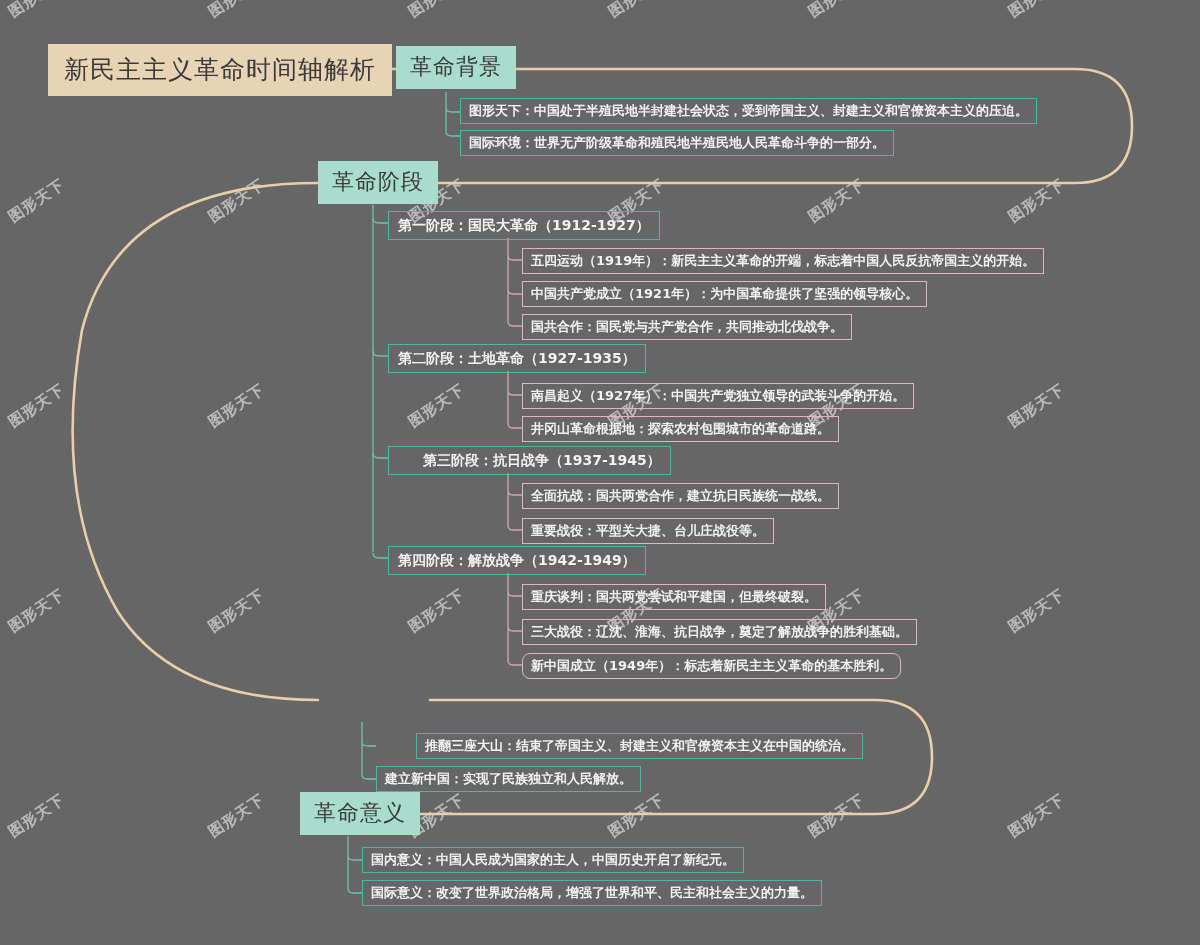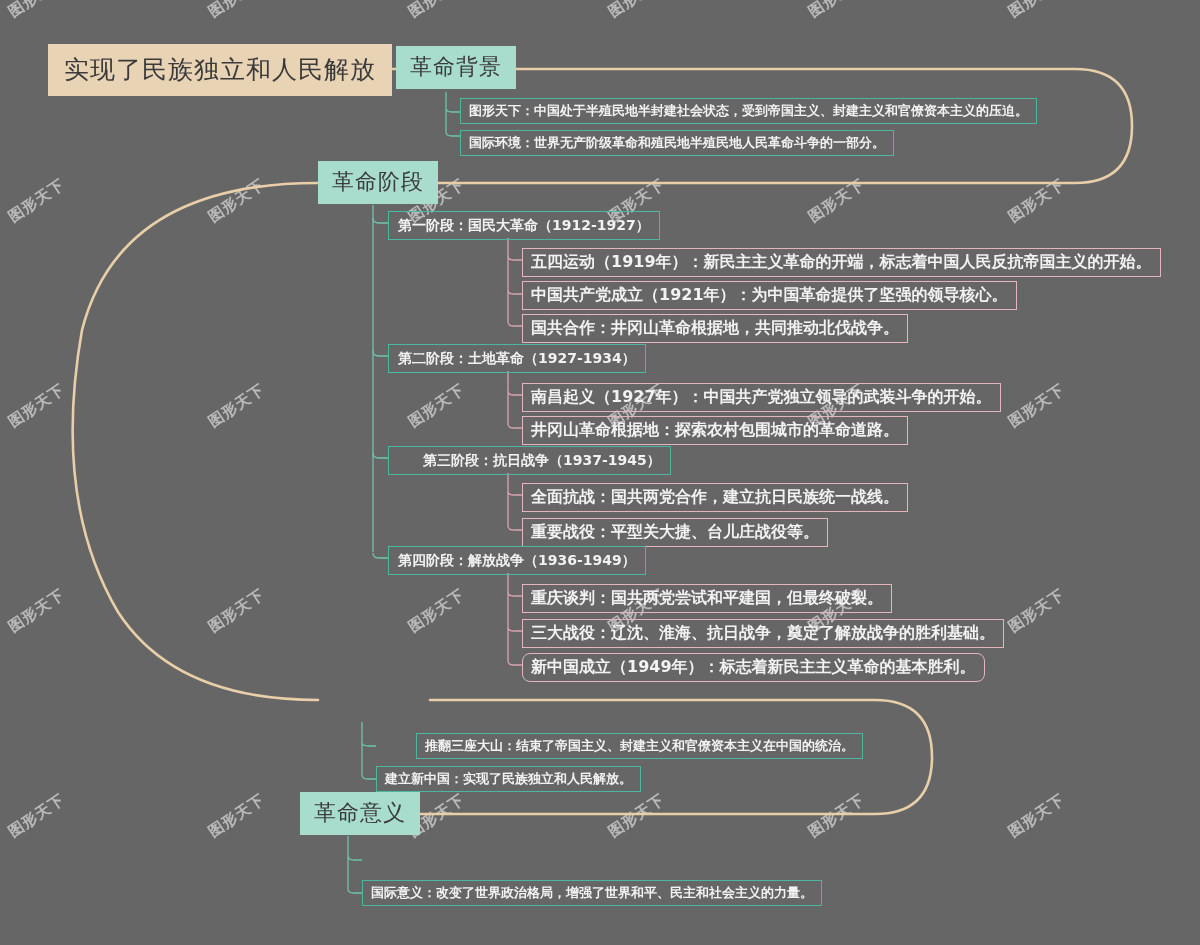"实现了民族独立和人民解放" div.node { text: 实现了民族独立和人民解放 -> 新民主主义革命时间轴解析 }
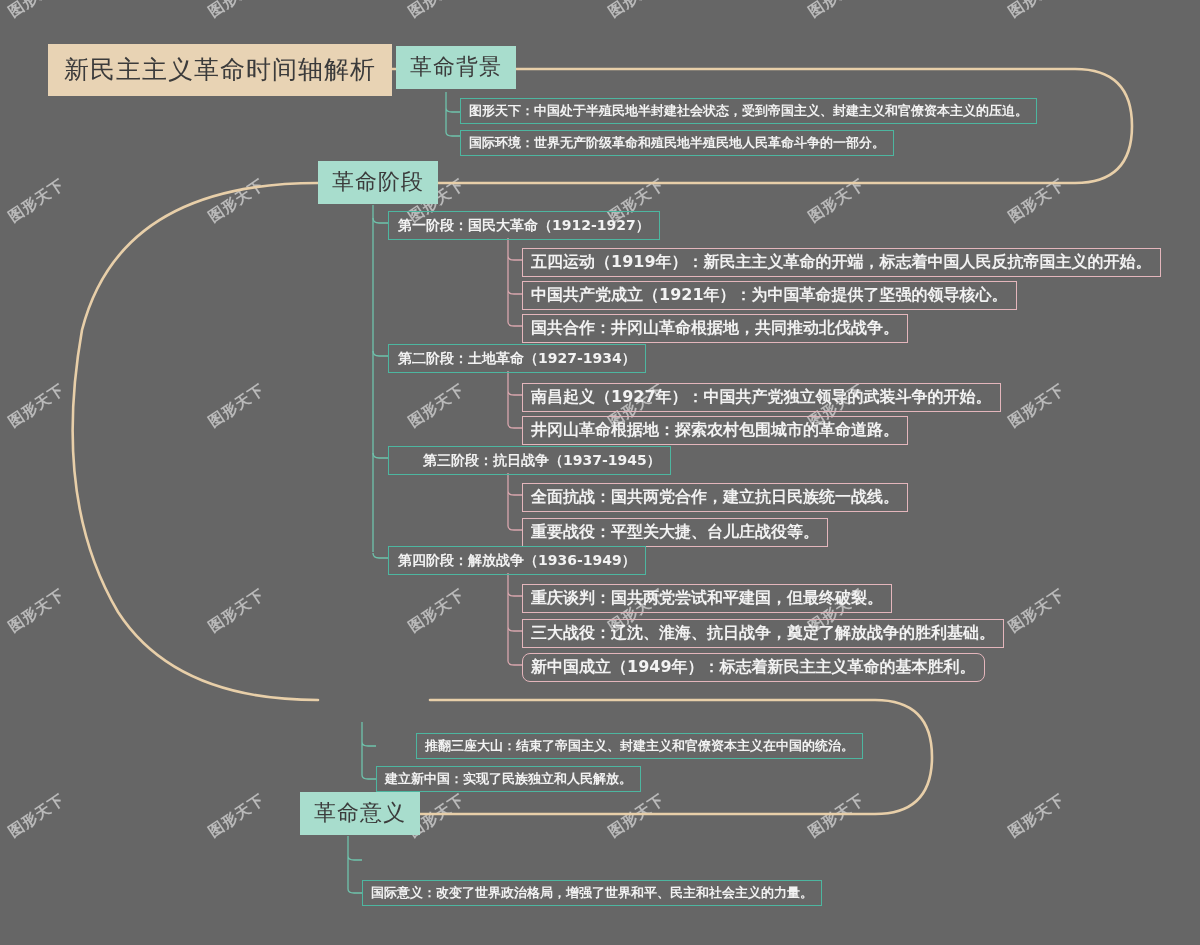"五四运动（1919年）：新民主主义革命的开端，标志着中国人民反抗帝国主义的开始。" .n-leaf-pink { font-size: 16px -> 13px }
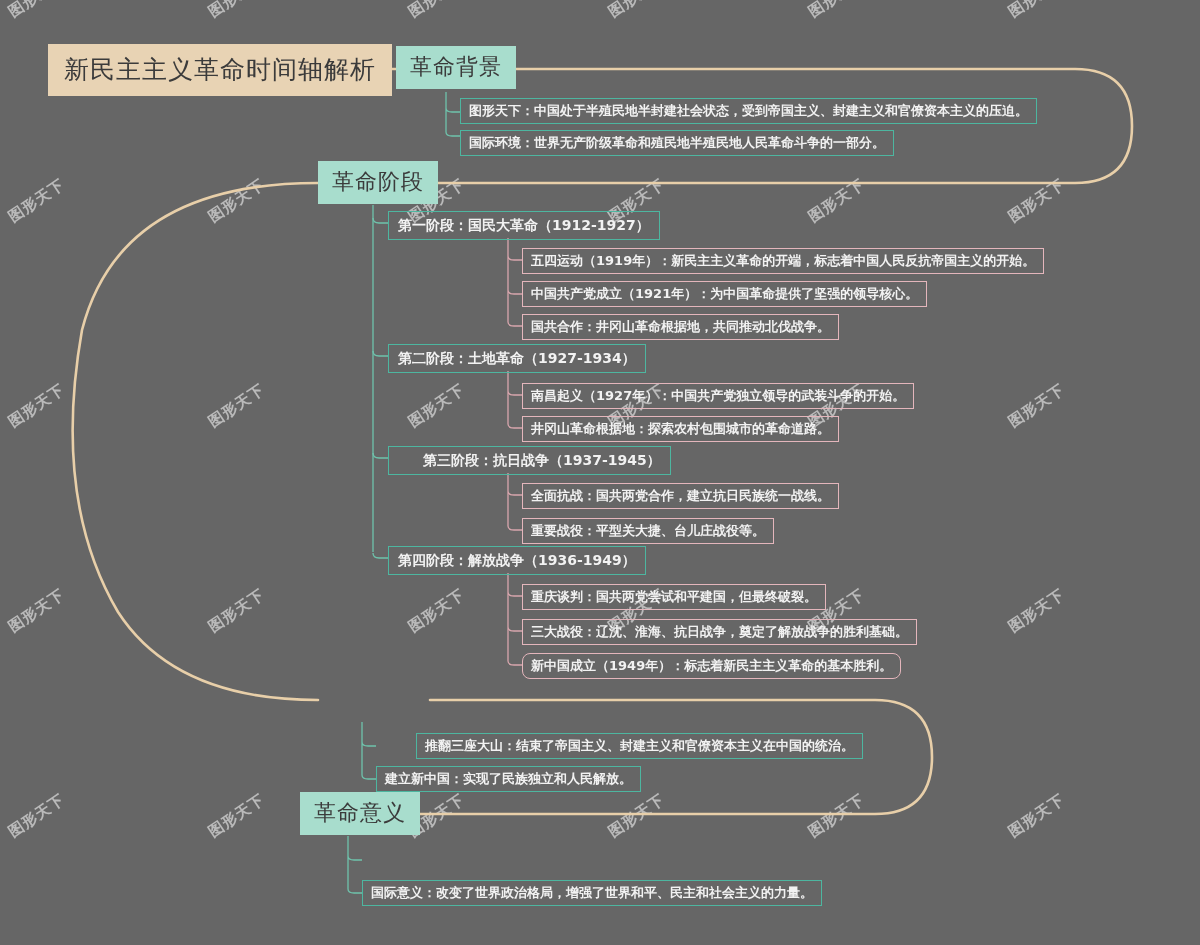"国共合作：井冈山革命根据地，共同推动北伐战争。" div.node { text: 井冈山革命根据地 -> 国民党与共产党合作 }
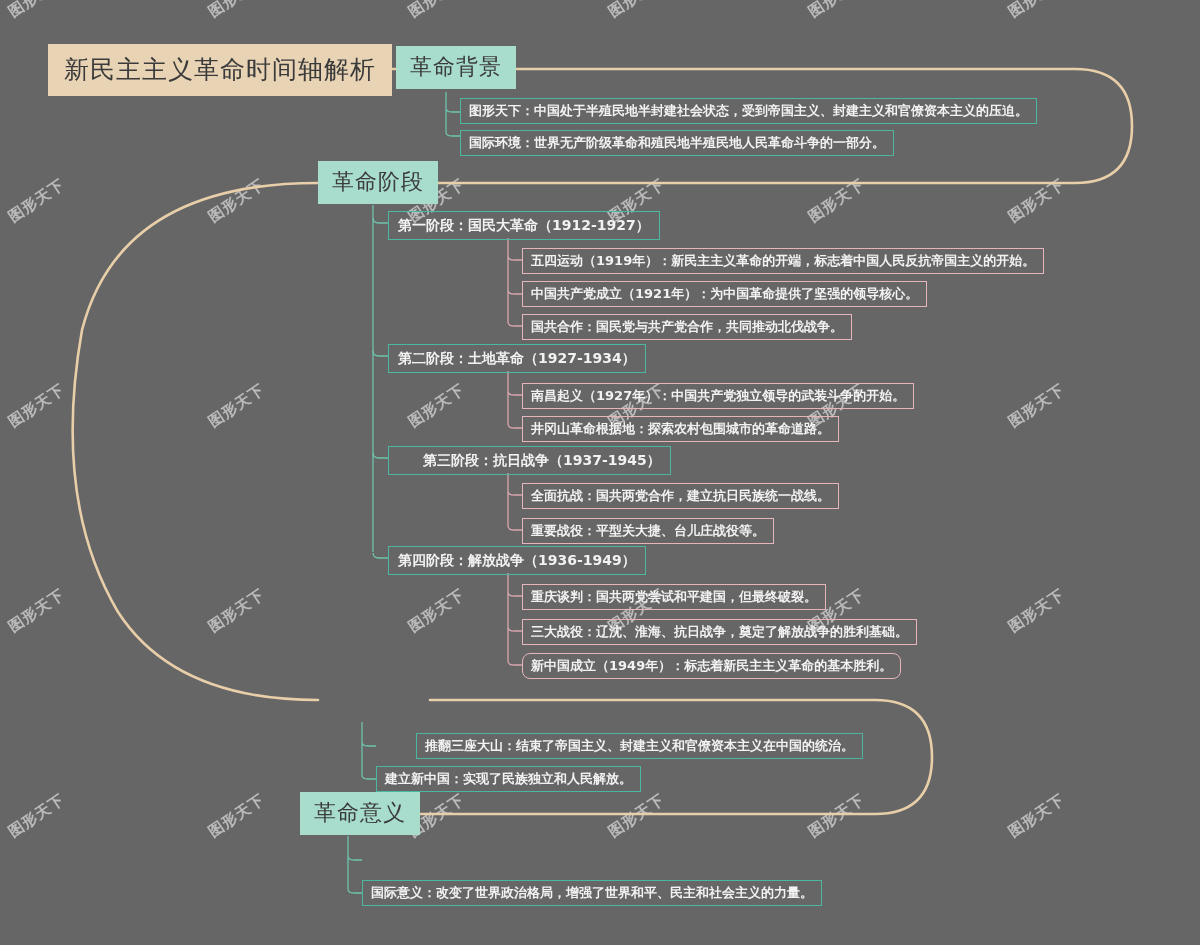"第二阶段：土地革命（1927-1934）" div.node { text: 1927-1934 -> 1927-1935 }
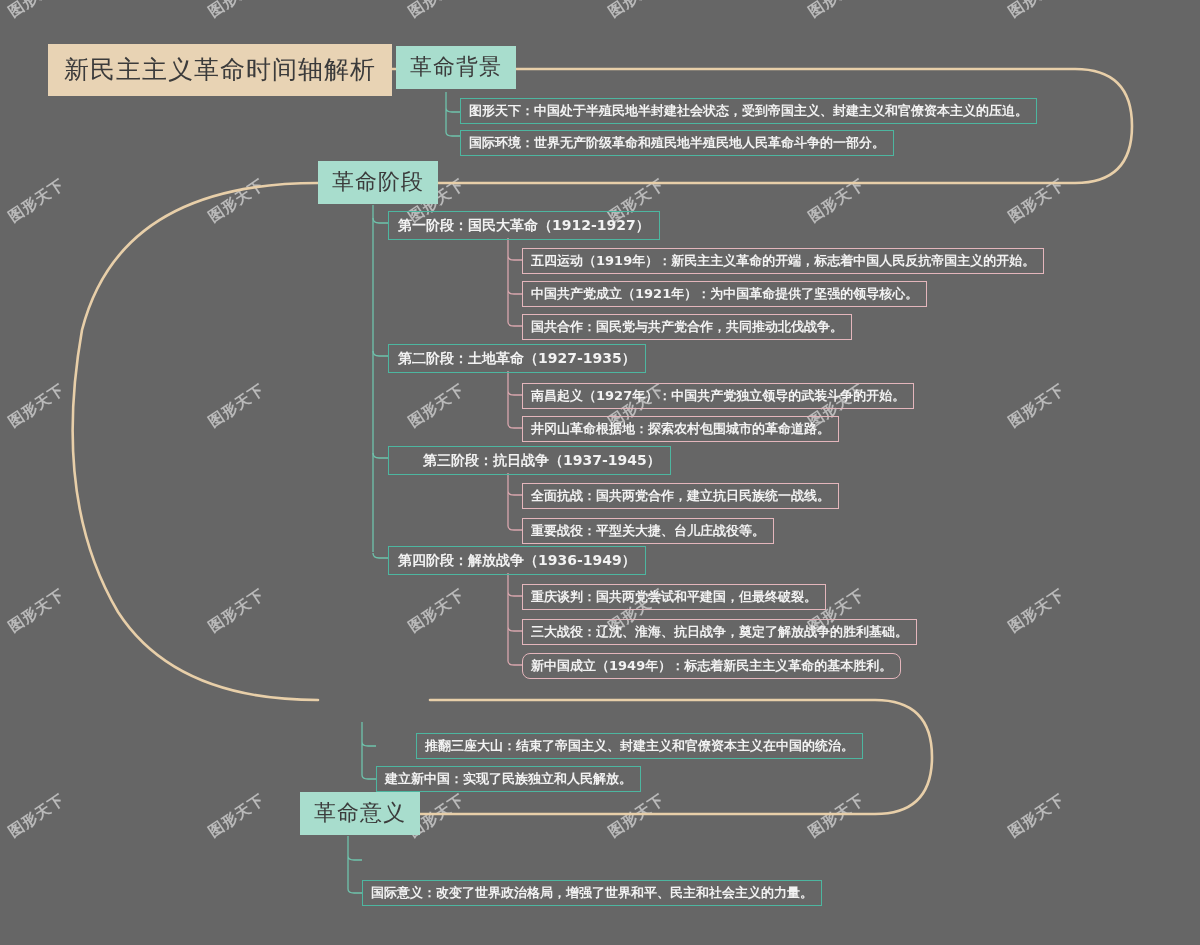"第四阶段：解放战争（1936-1949）" div.node { text: 1936-1949 -> 1942-1949 }
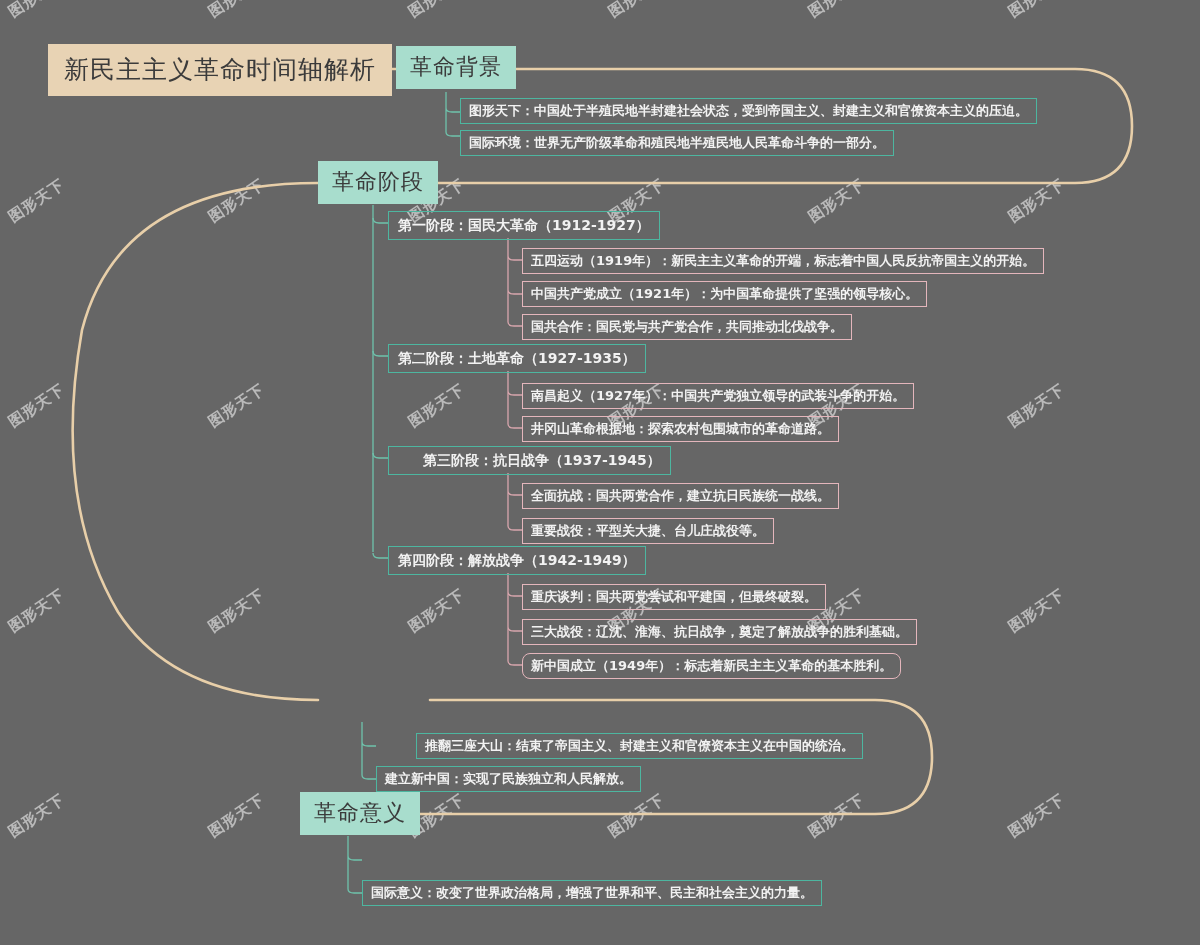"国内意义：中国人民成为国家的主人，中国历史开启了新纪元。" div.node { html: none -> <div>国内意义：中国人民成为国家的主人，中国历史开启了新纪元。</div> }
